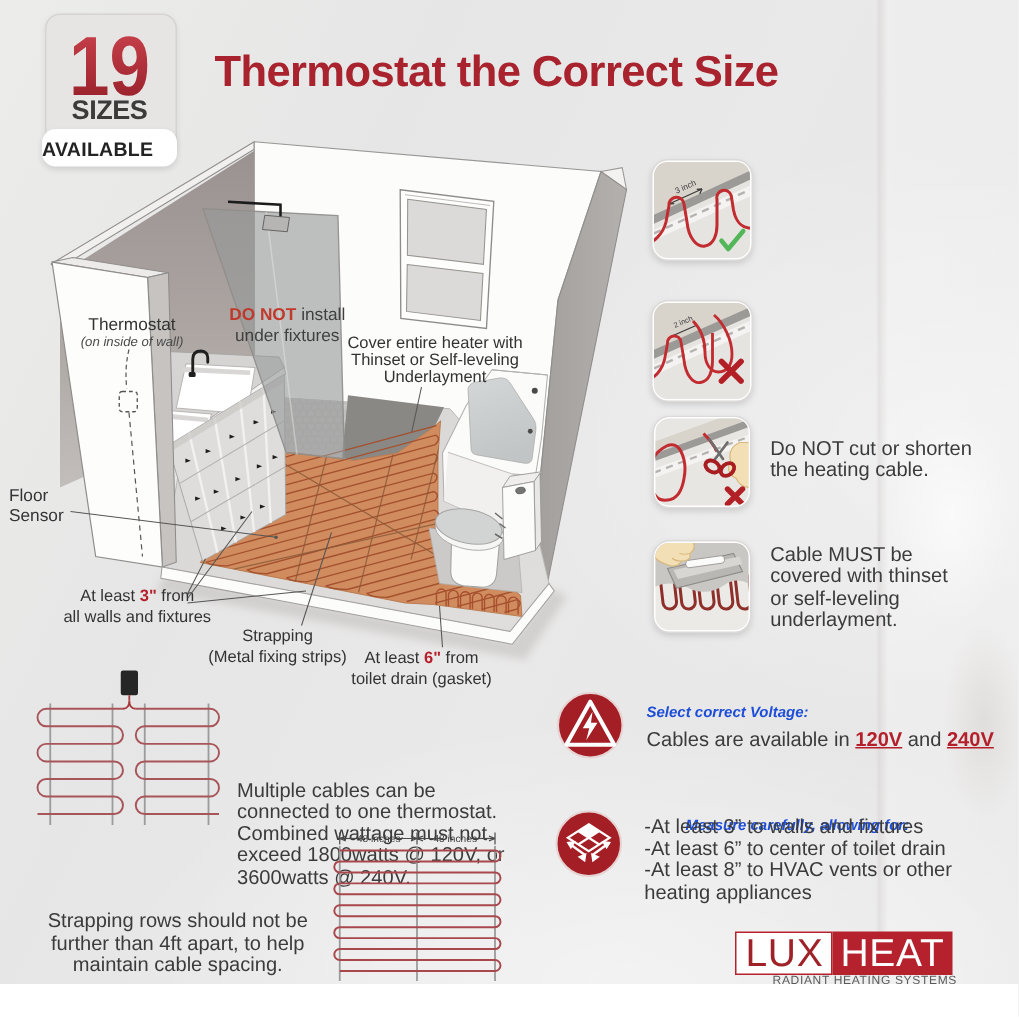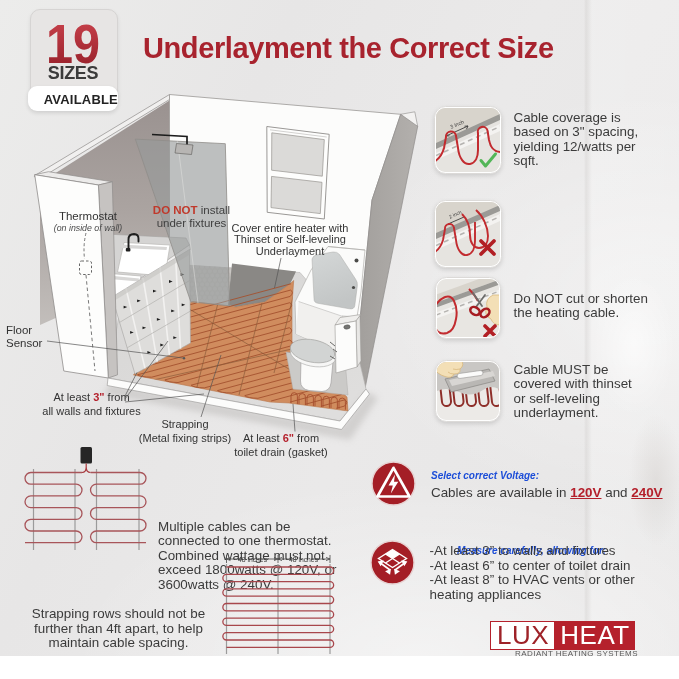"Underlayment the Correct Size" div.abs { text: Underlayment -> Thermostat }
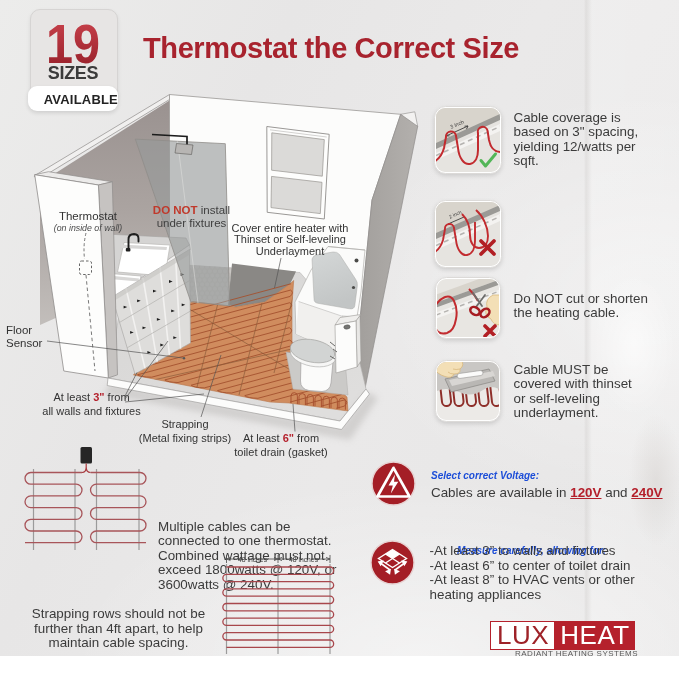"AVAILABLE" div.abs { text-align: right -> left }
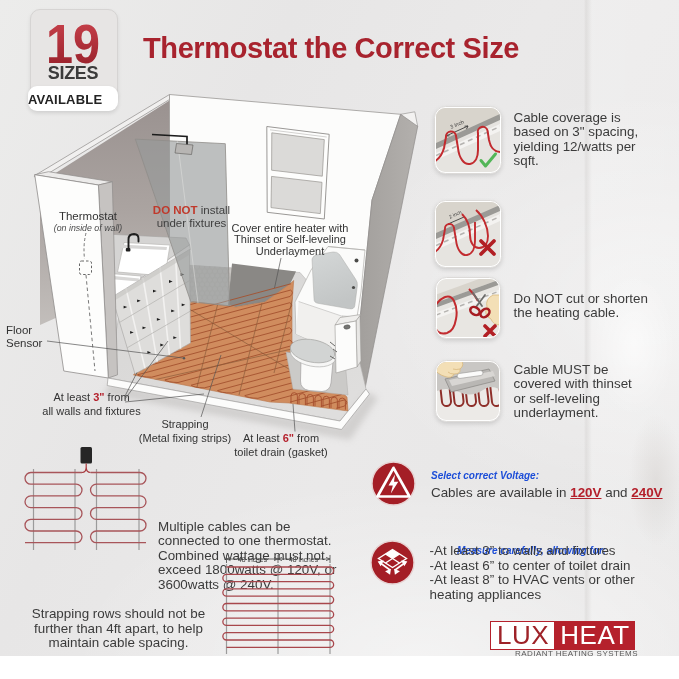"Cable coverage is" div.abs { html: <div>Cable coverage is<br>based on 3" spacing,<br>yielding 12/watts per<br>sqft.</div> -> none }
